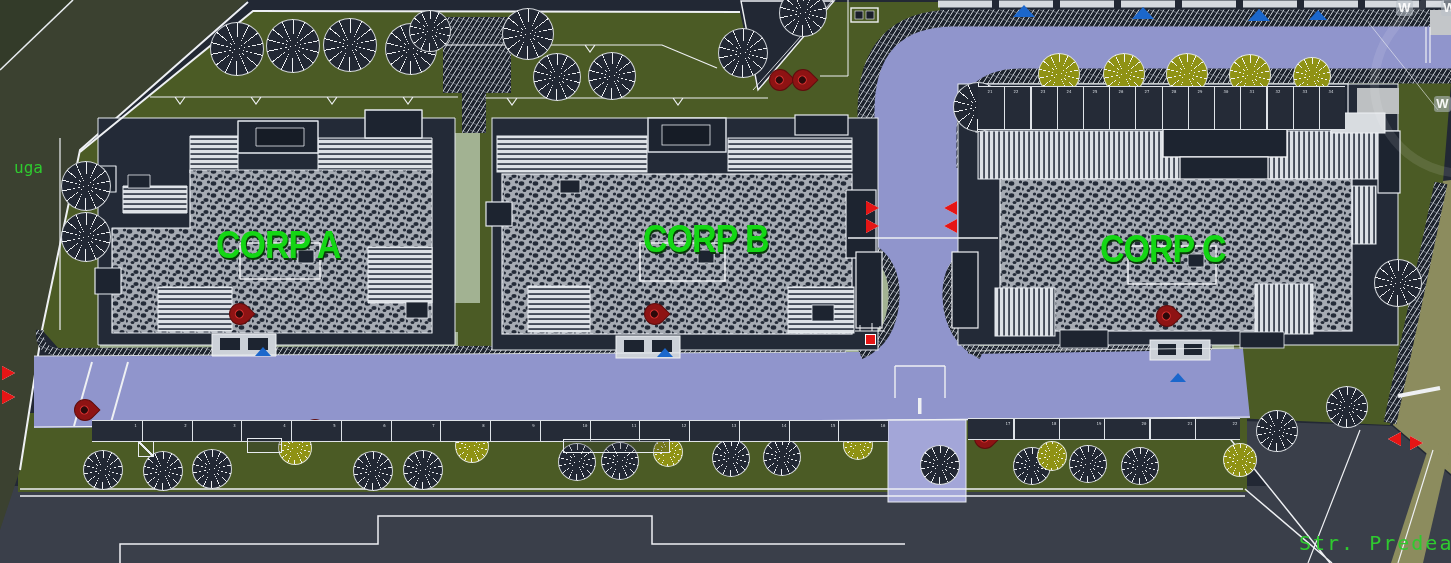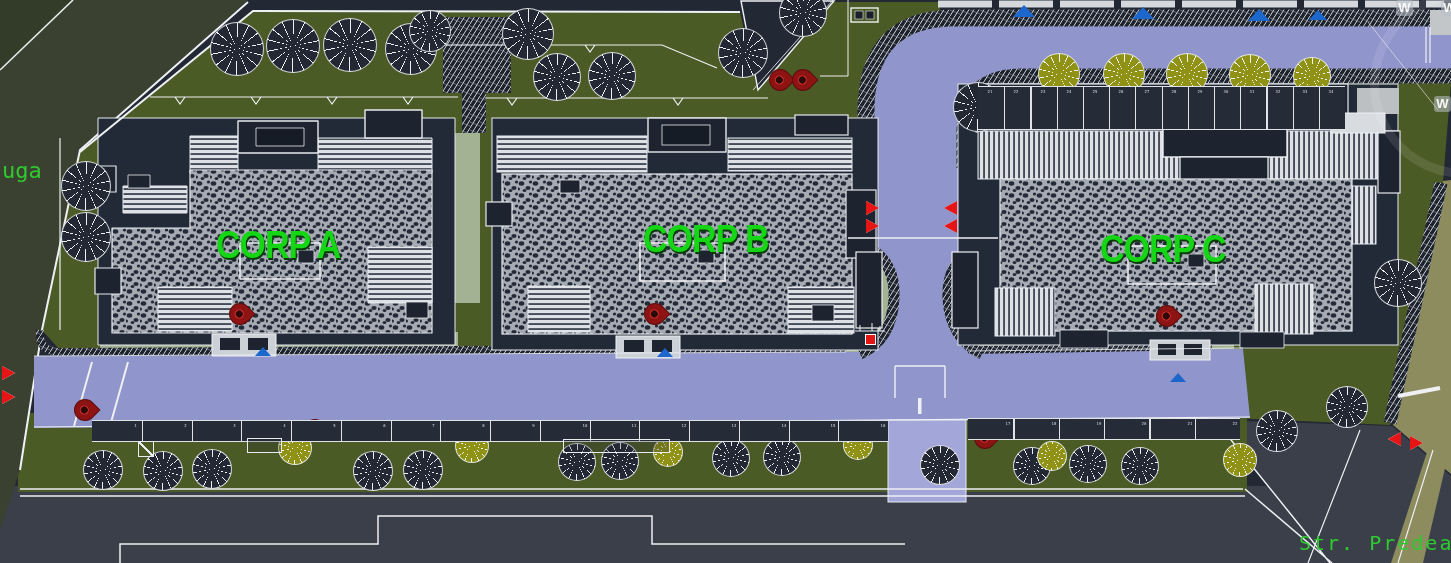"uga" div.cadlabel { font-size: 22px -> 16px; left: 2px -> 14px }
